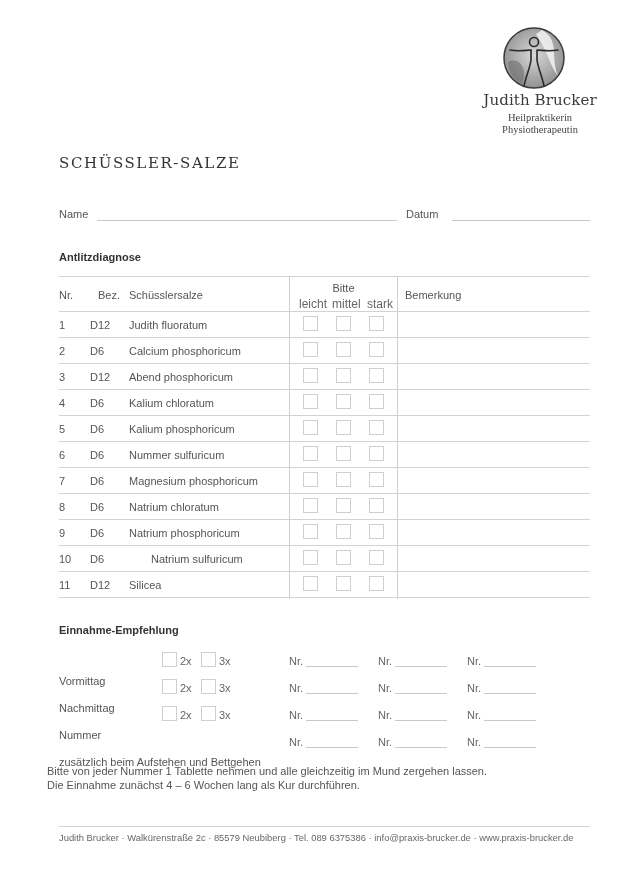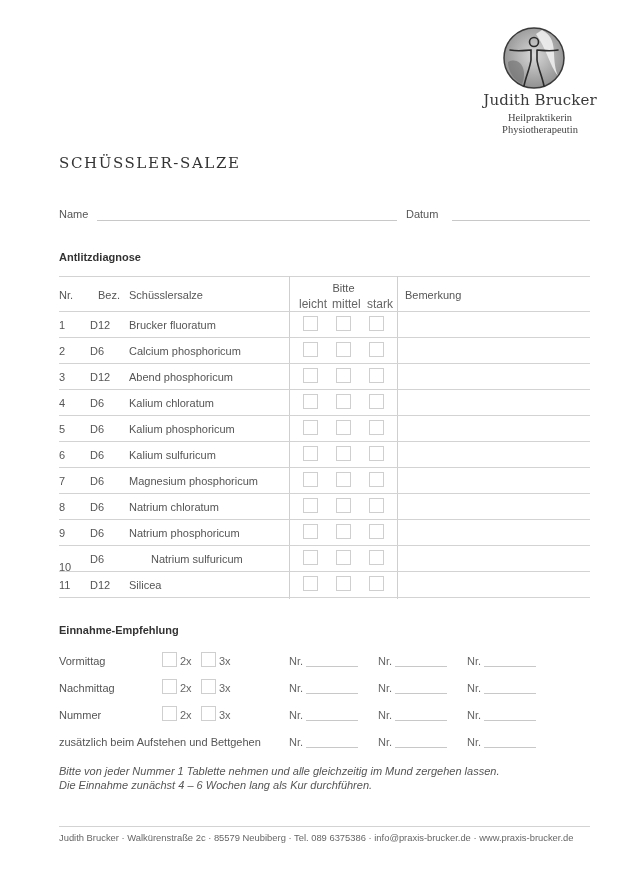"Brucker fluoratum" div.cell { text: Brucker -> Judith }
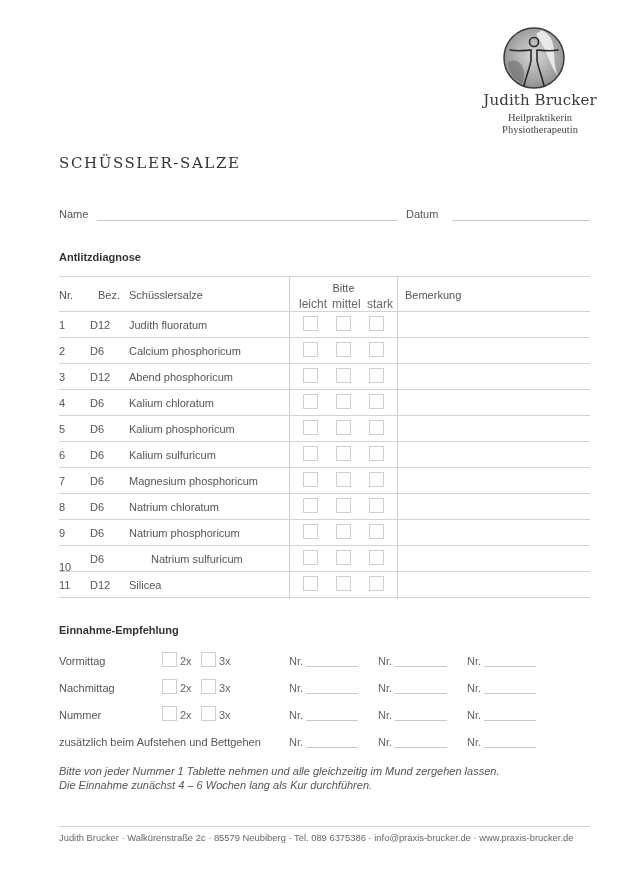"Kalium sulfuricum" div.cell { text: Kalium -> Nummer }
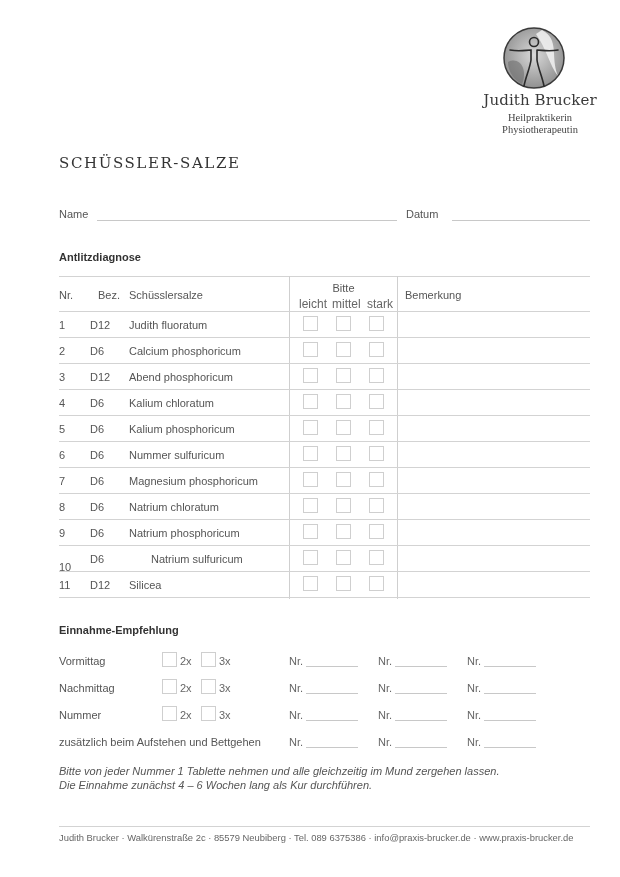"10" div.cell { top: 15px -> 7px }
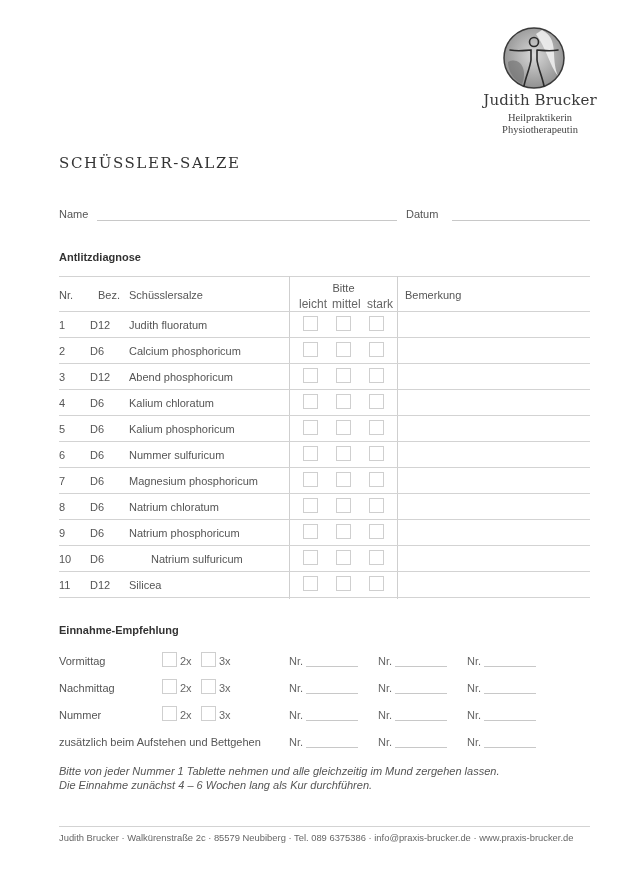"Vormittag" .intake-label { margin-top: none -> 20px }
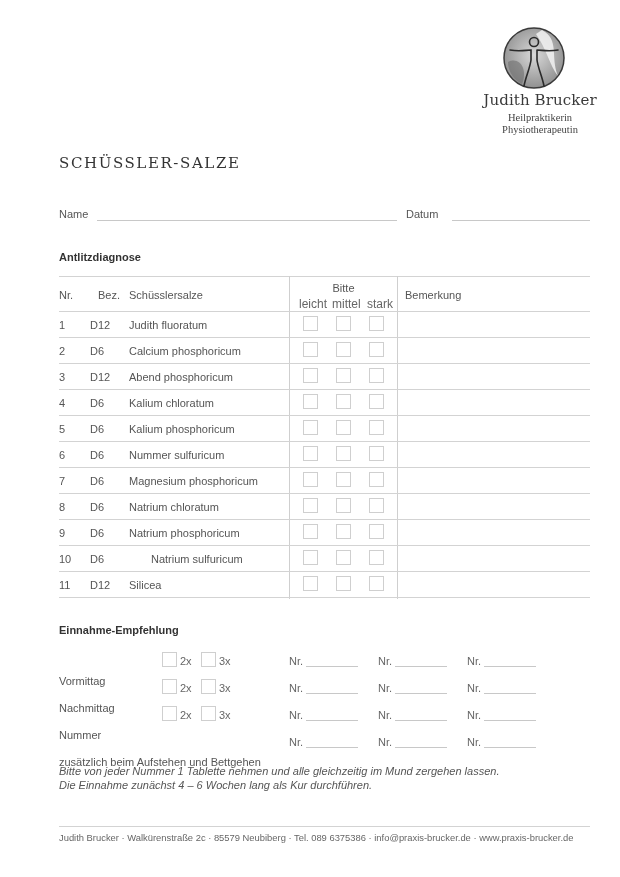"Bitte von jeder Nummer 1" .note { font-style: italic -> none; left: 59px -> 47px }
